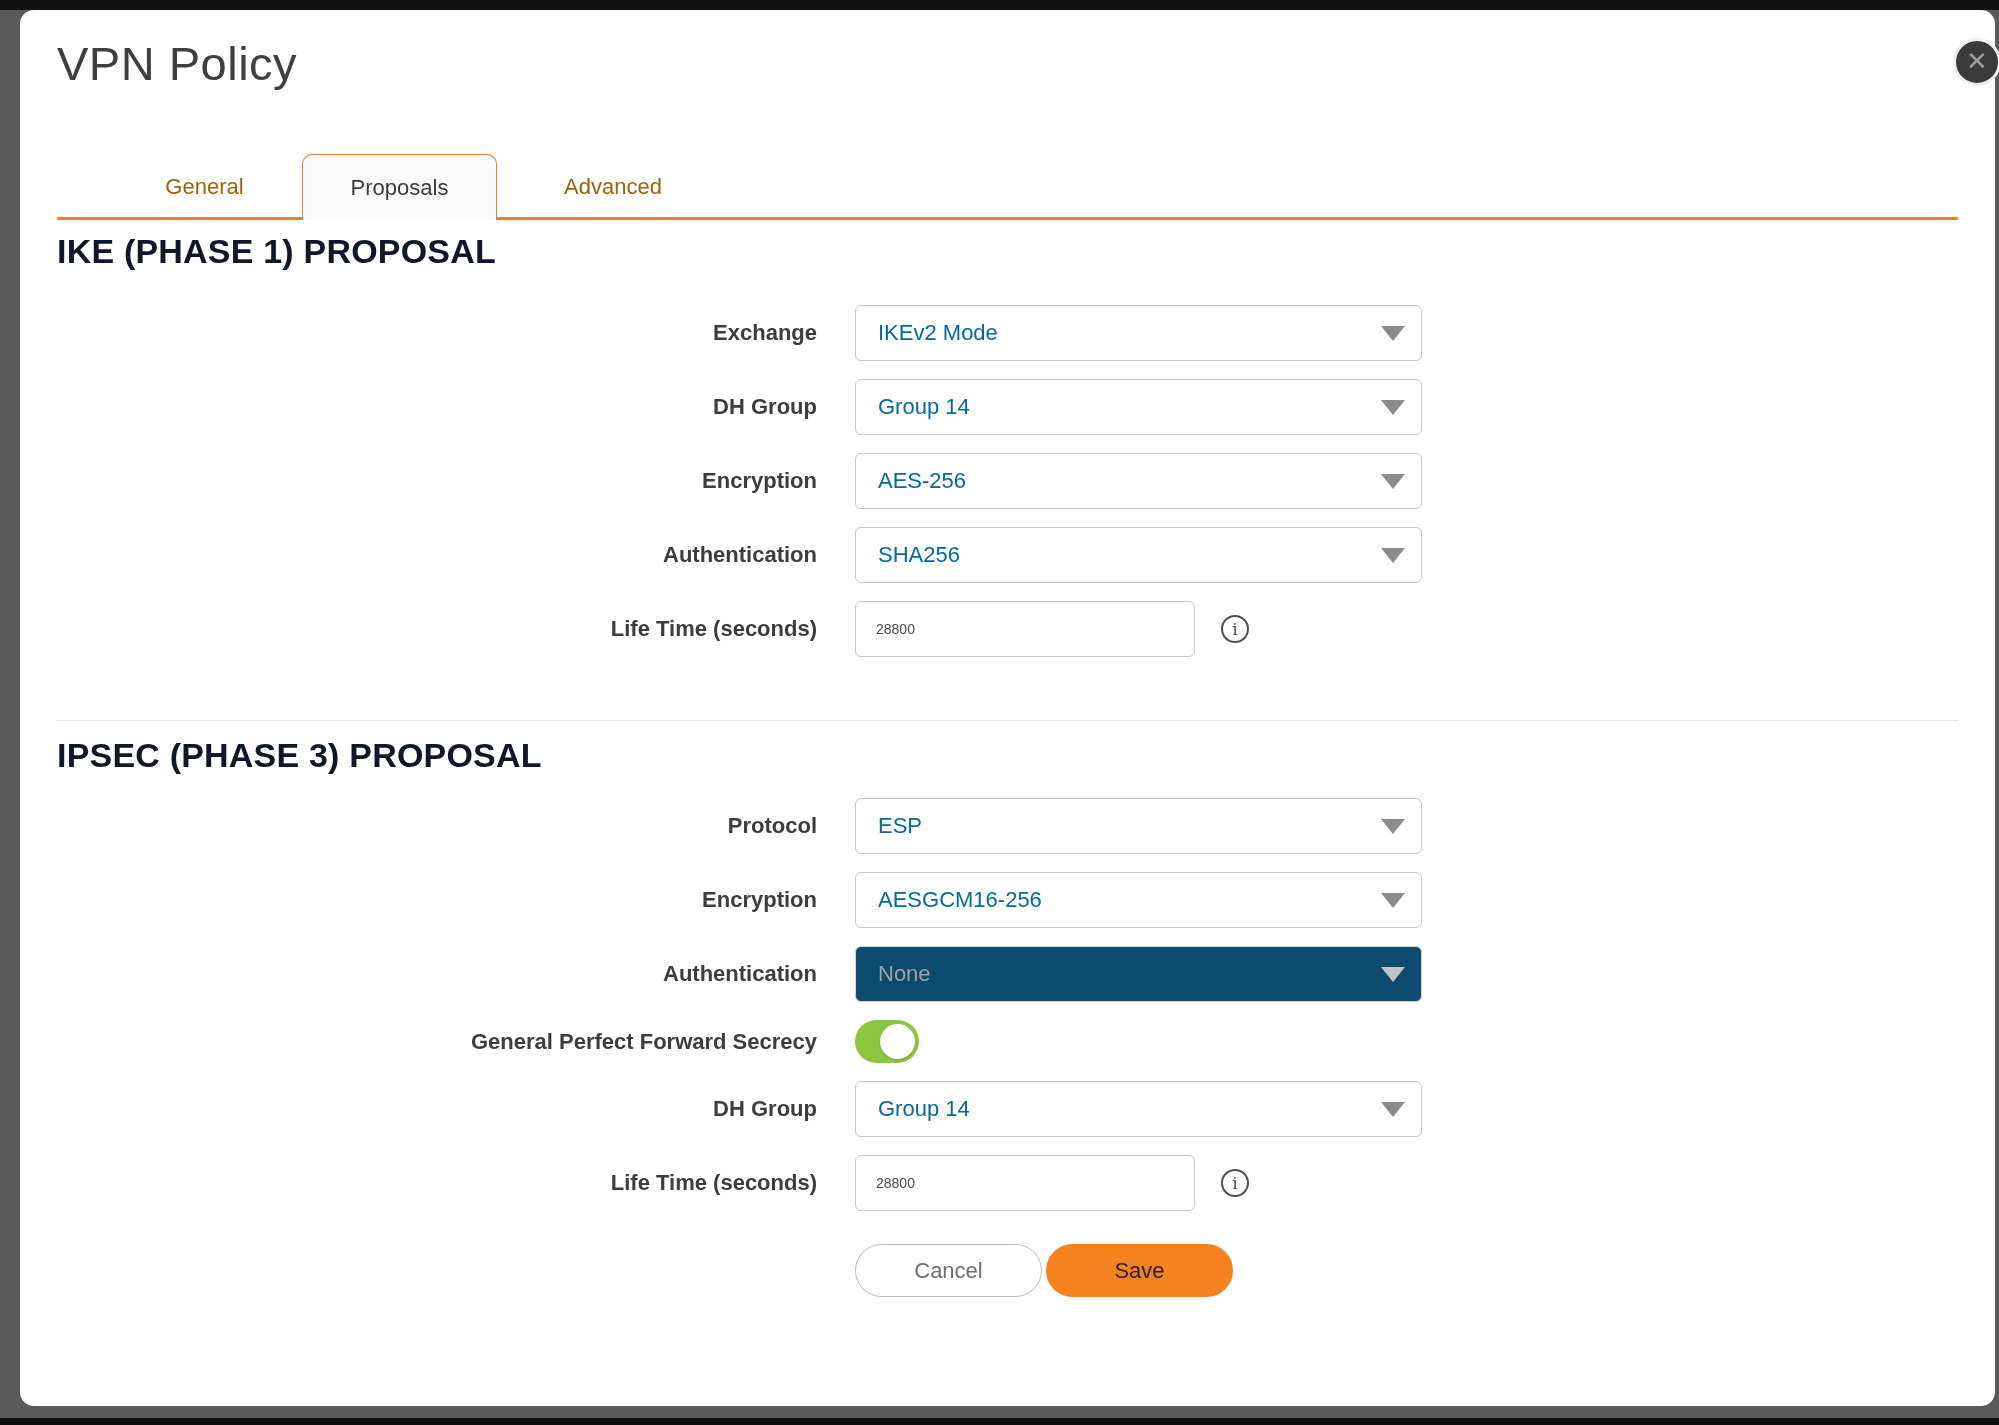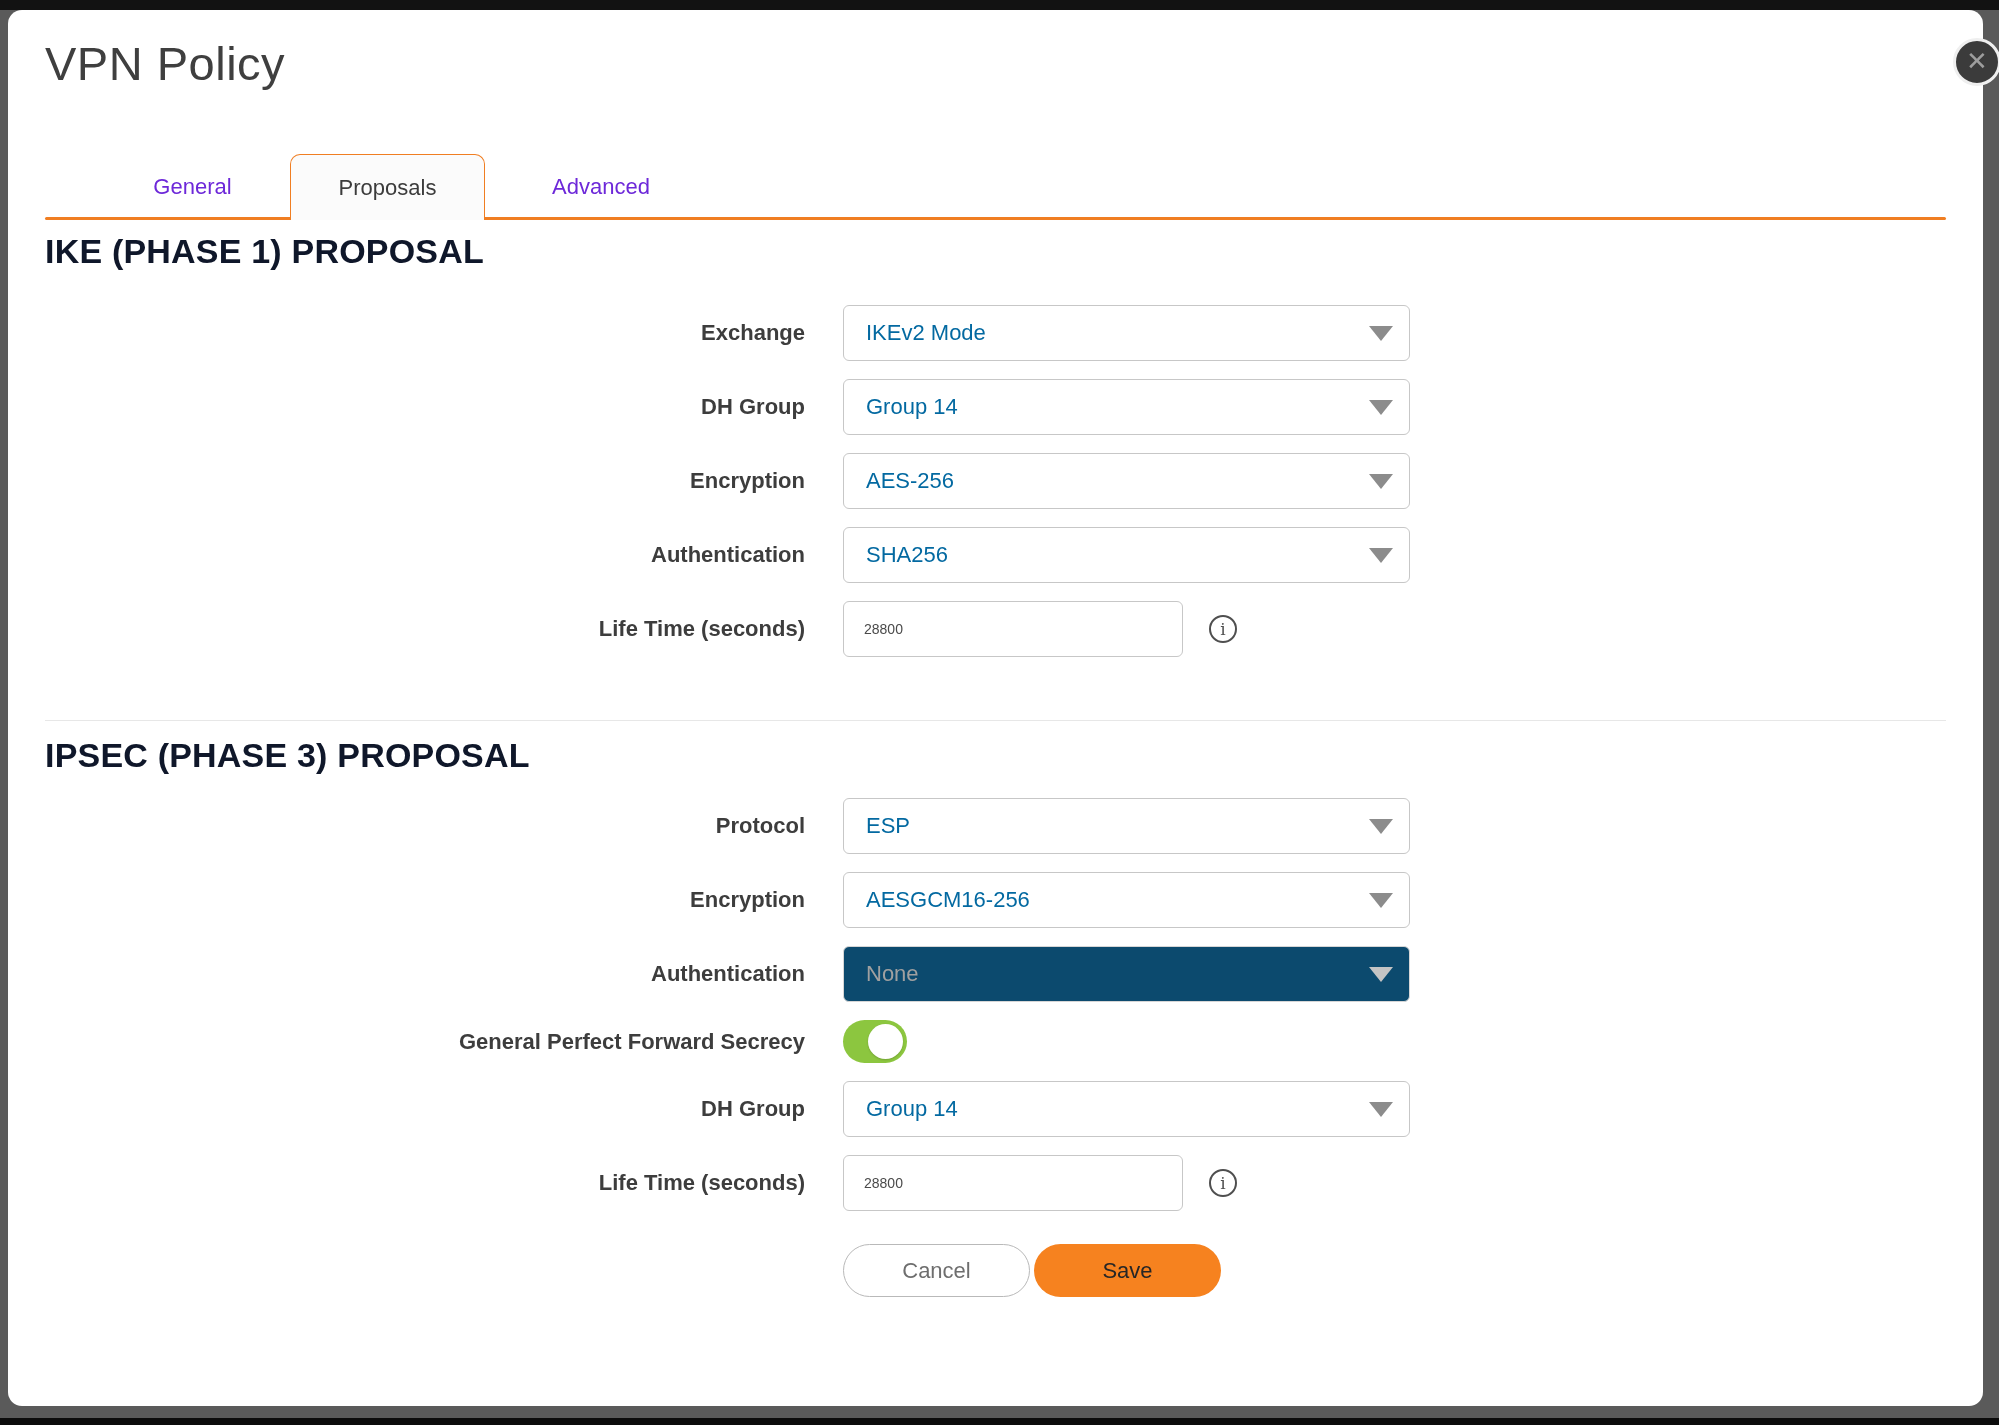"VPN Policy" .dialog { left: 8px -> 20px }
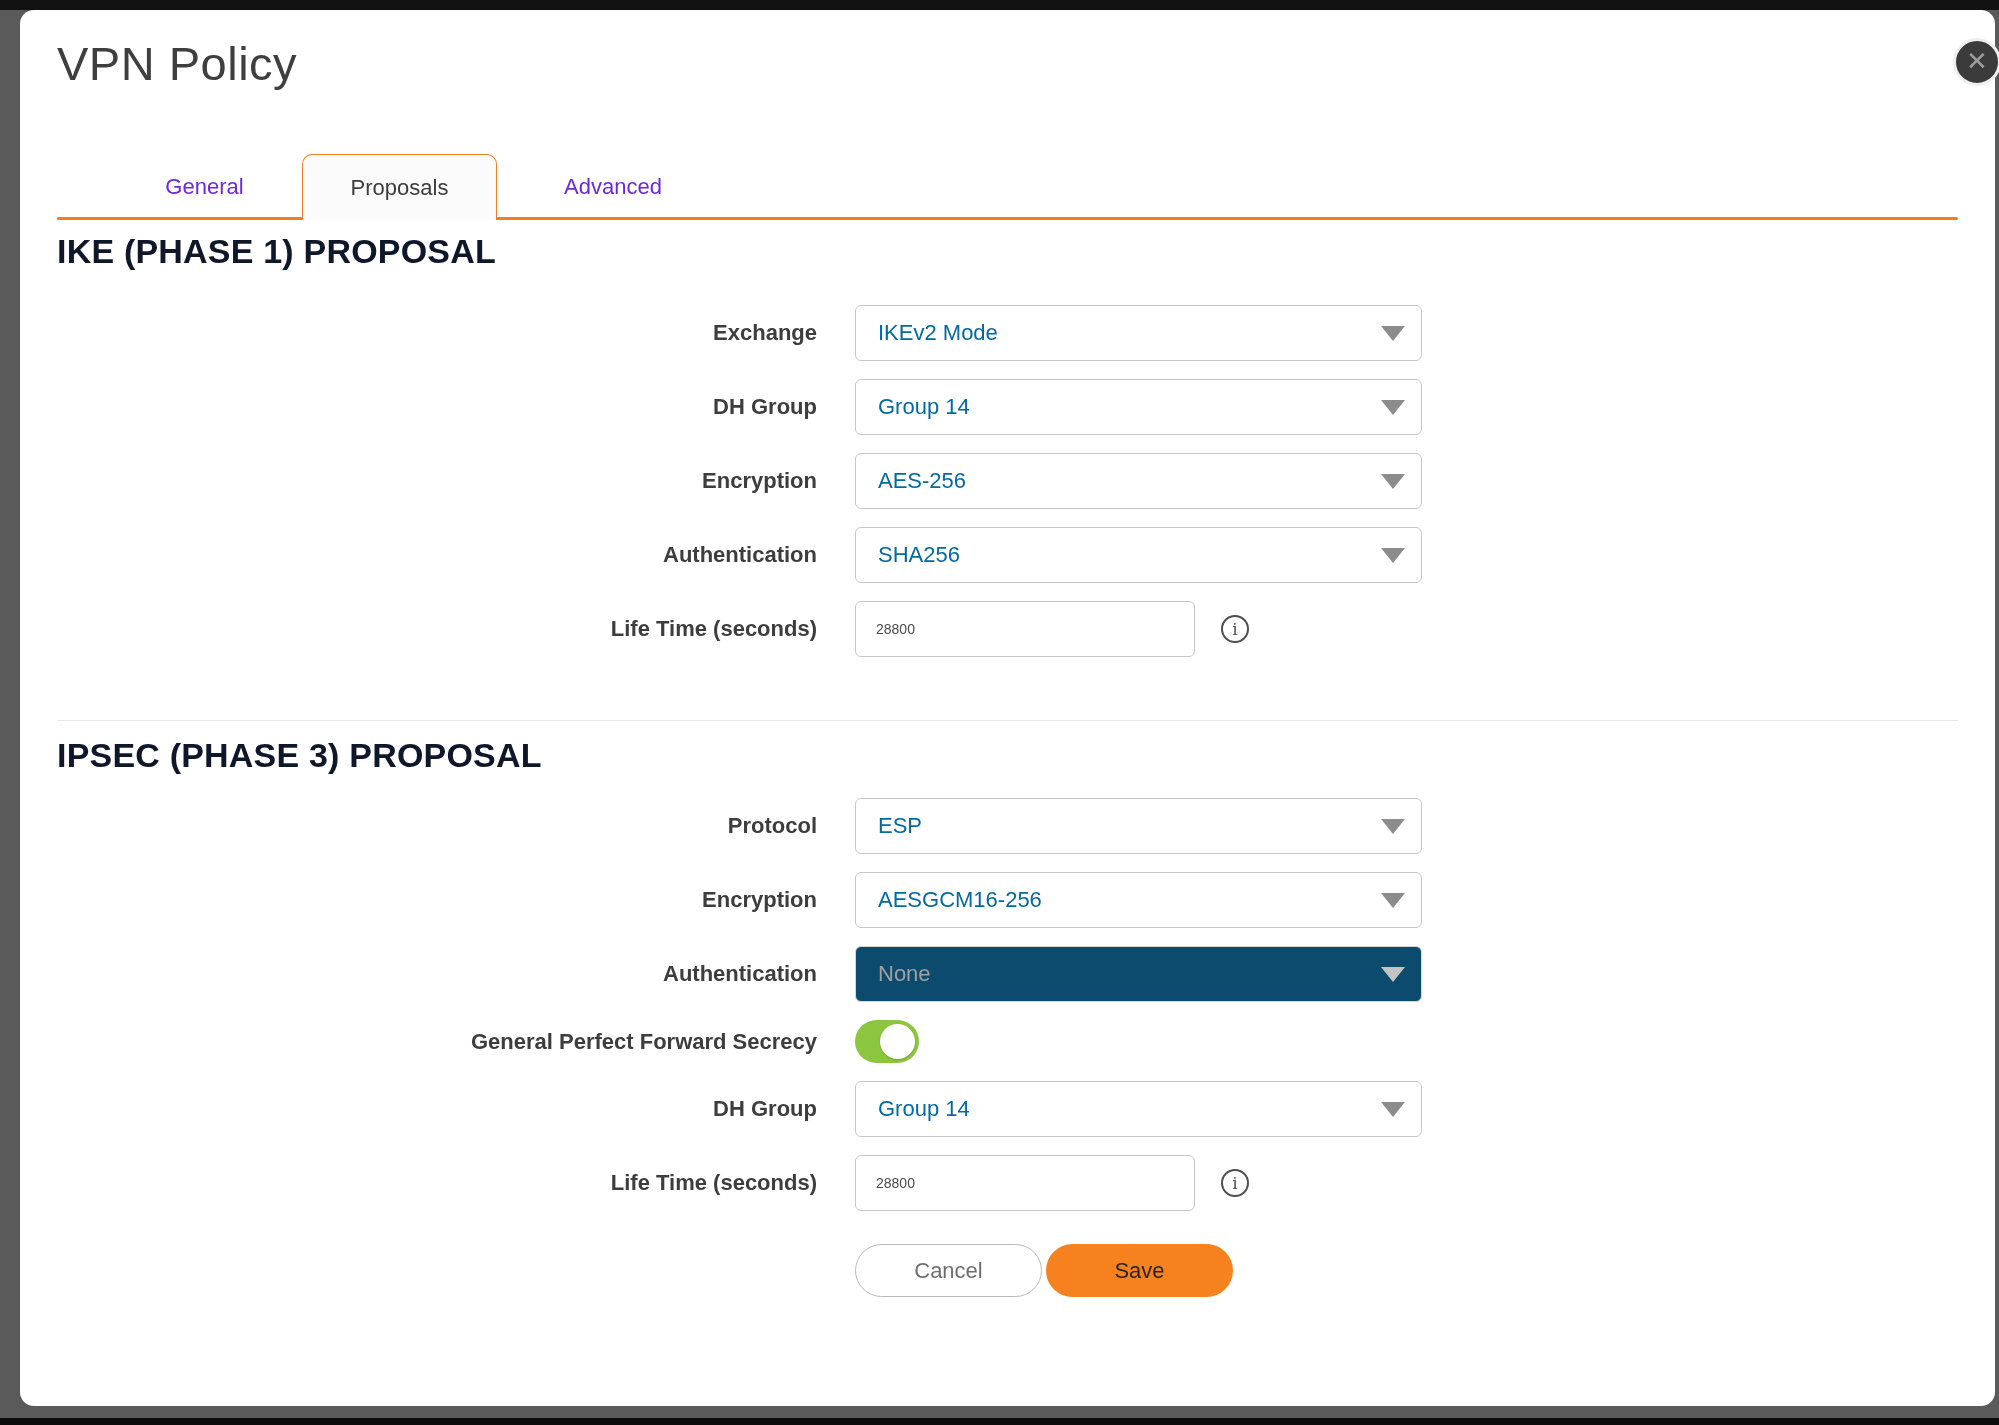"General" .tab { color: #6d28d9 -> #a16207 }
